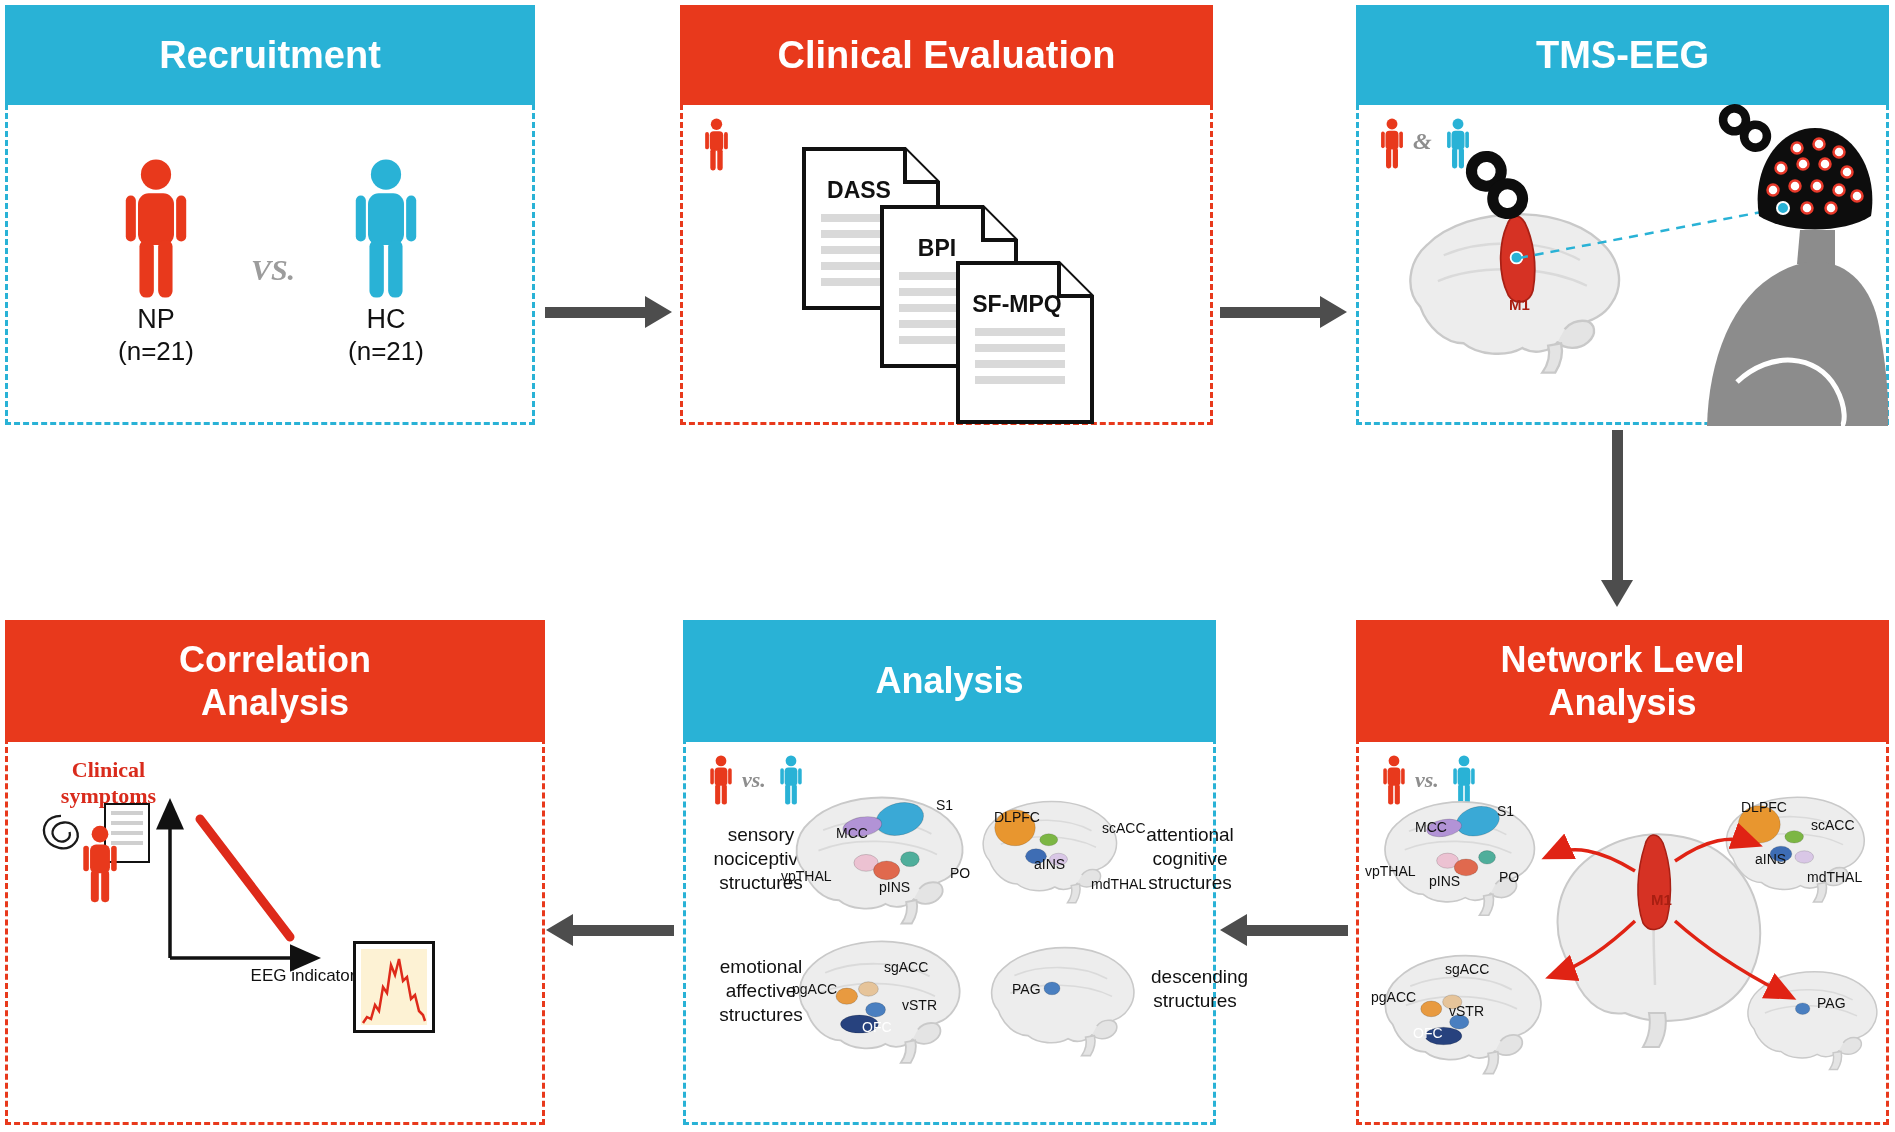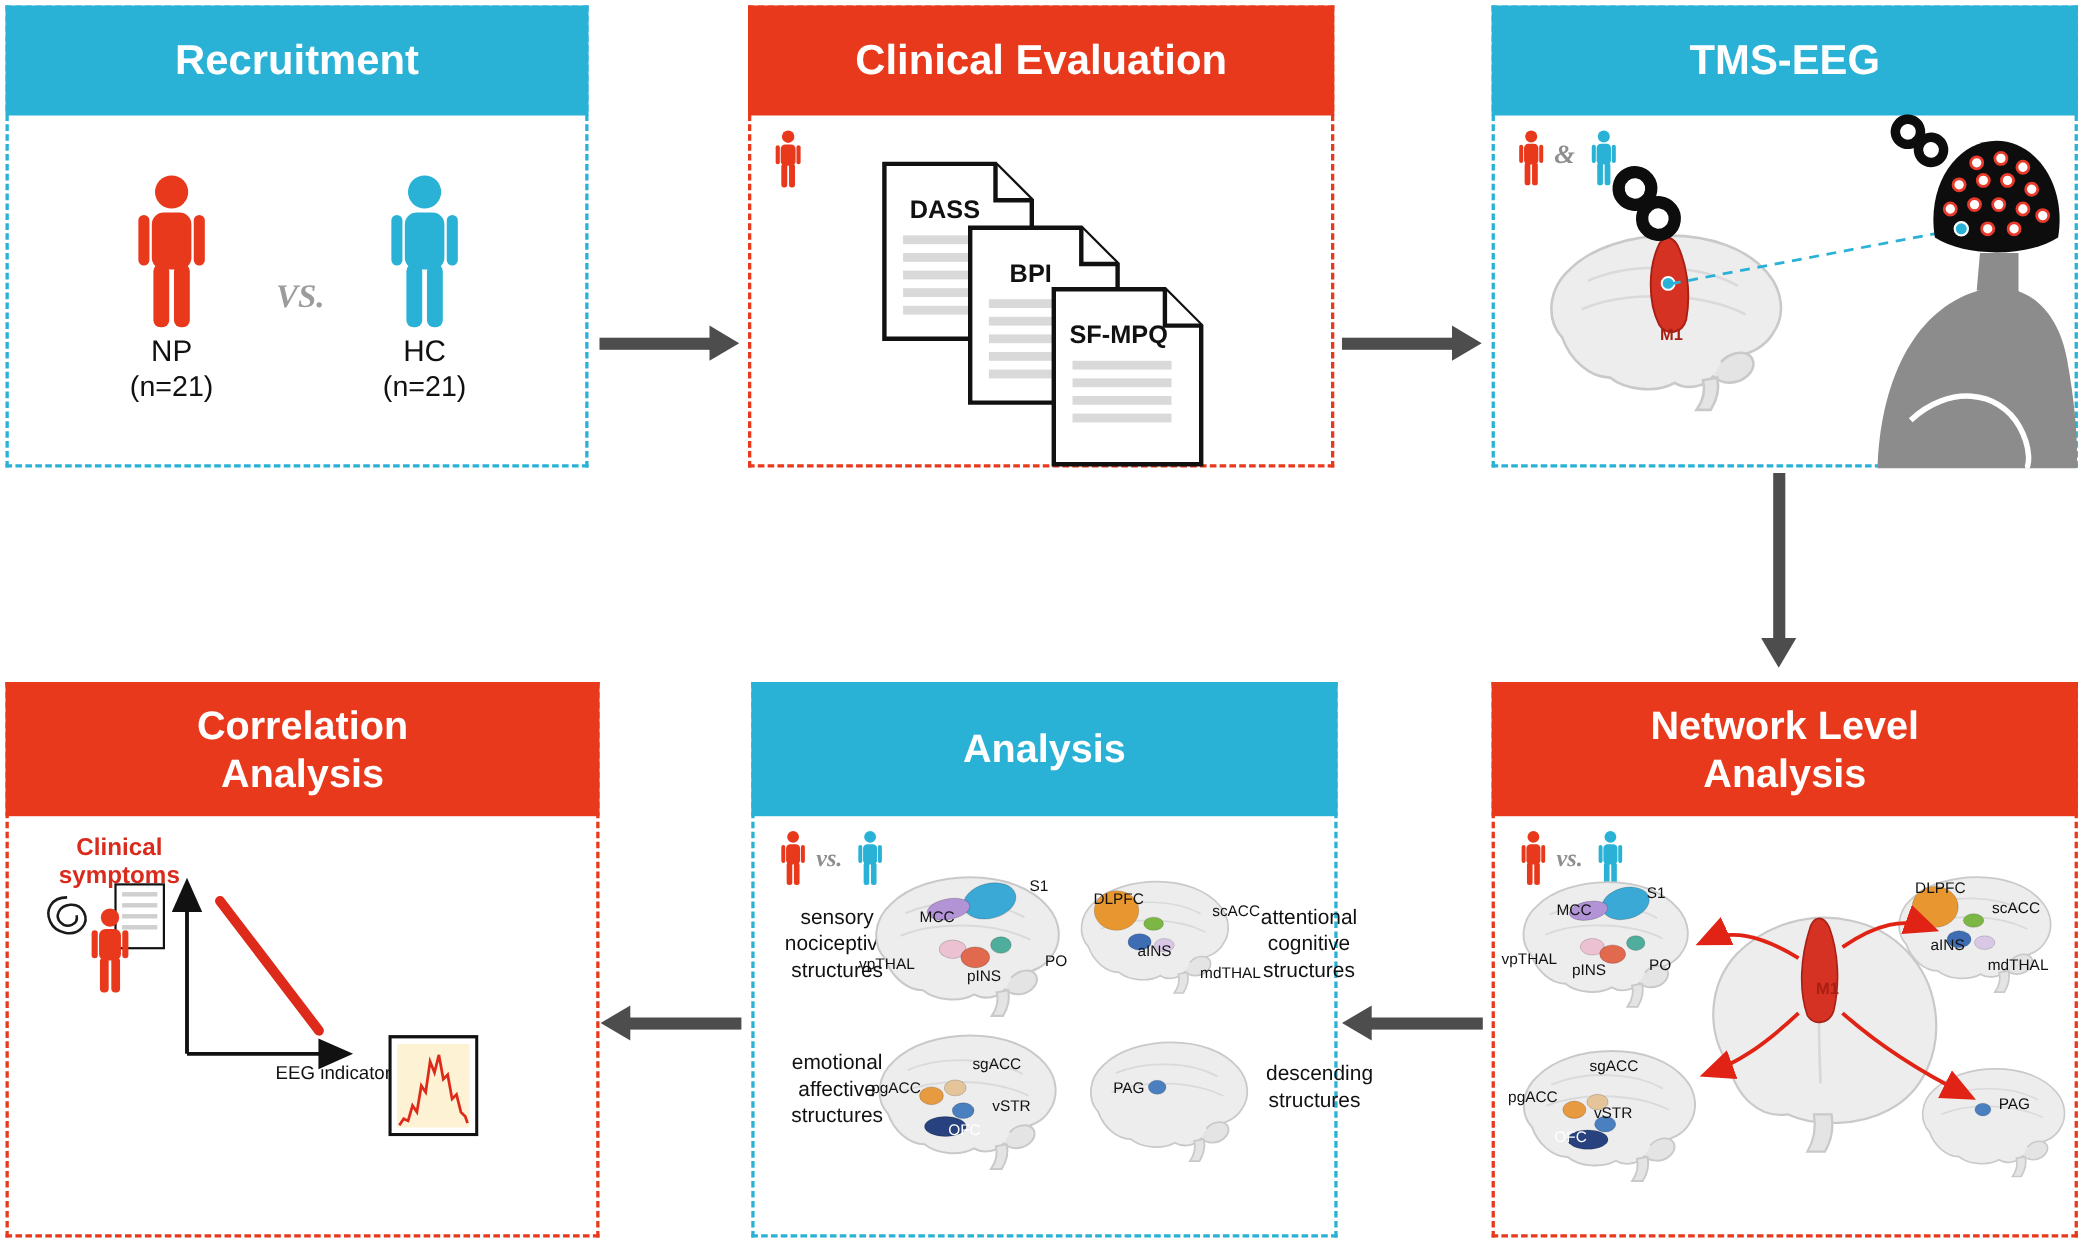"Clinical symptoms" .red-text { font-family: none -> Liberation Serif, serif }
